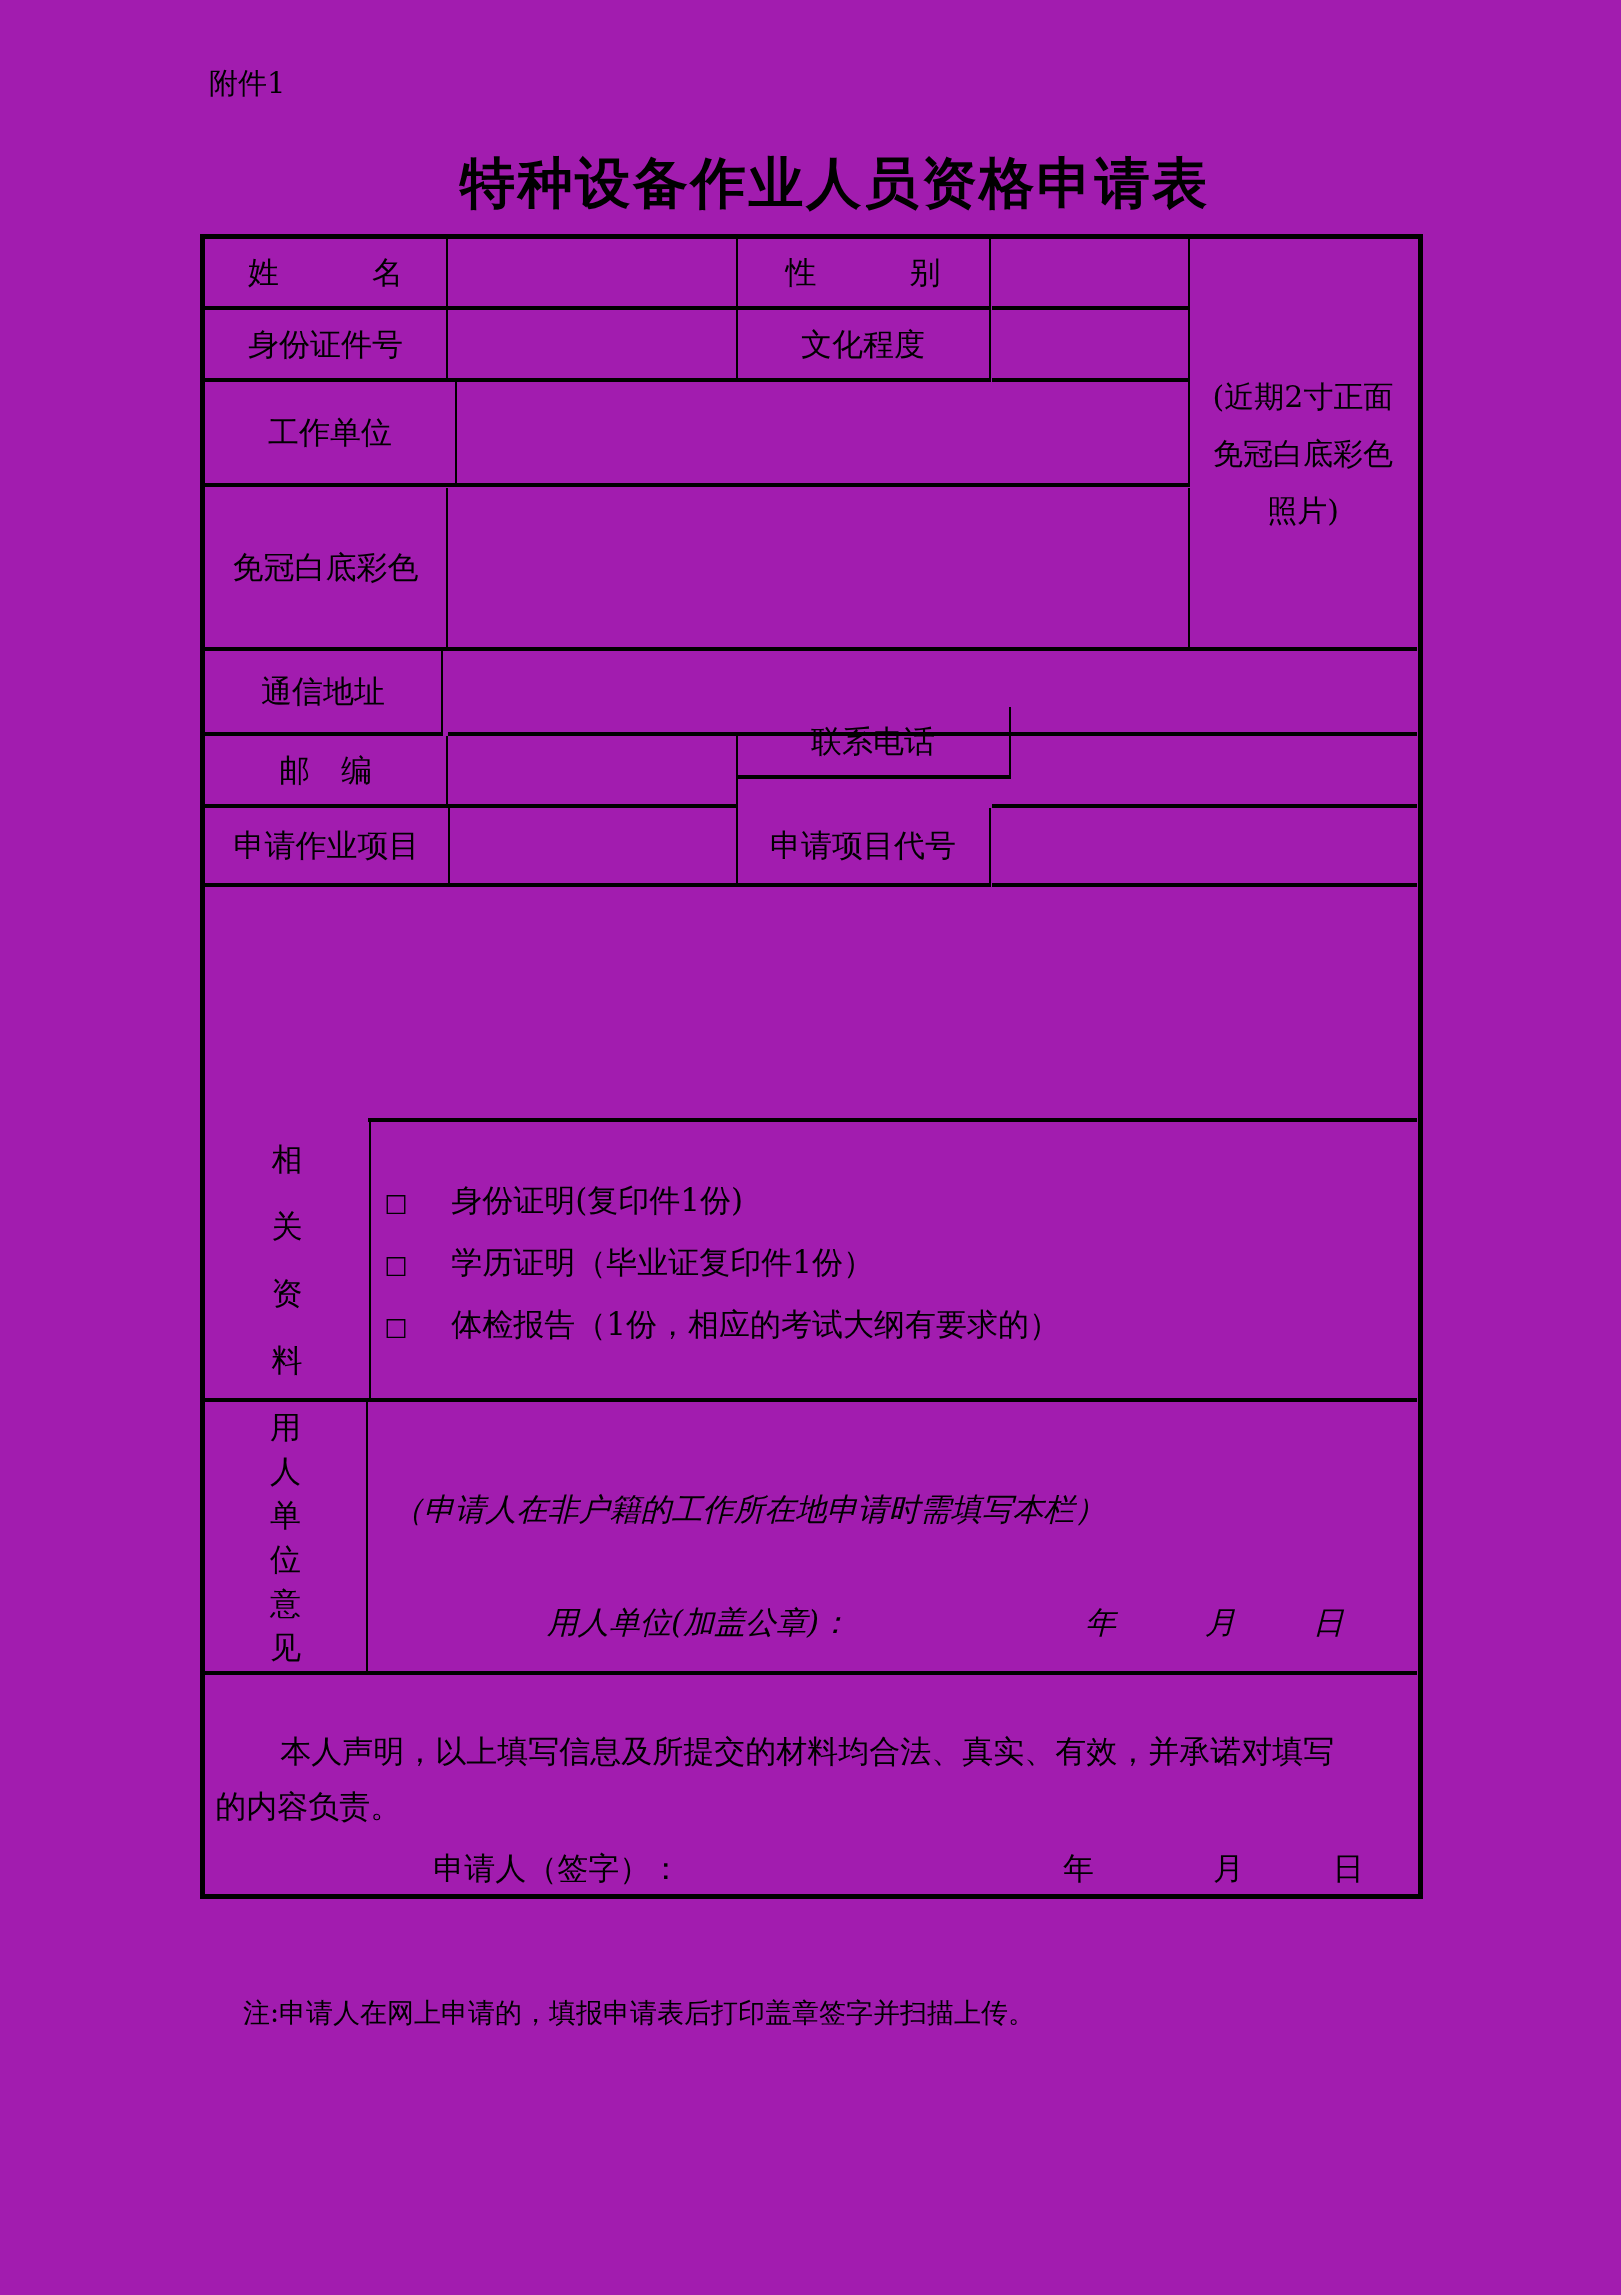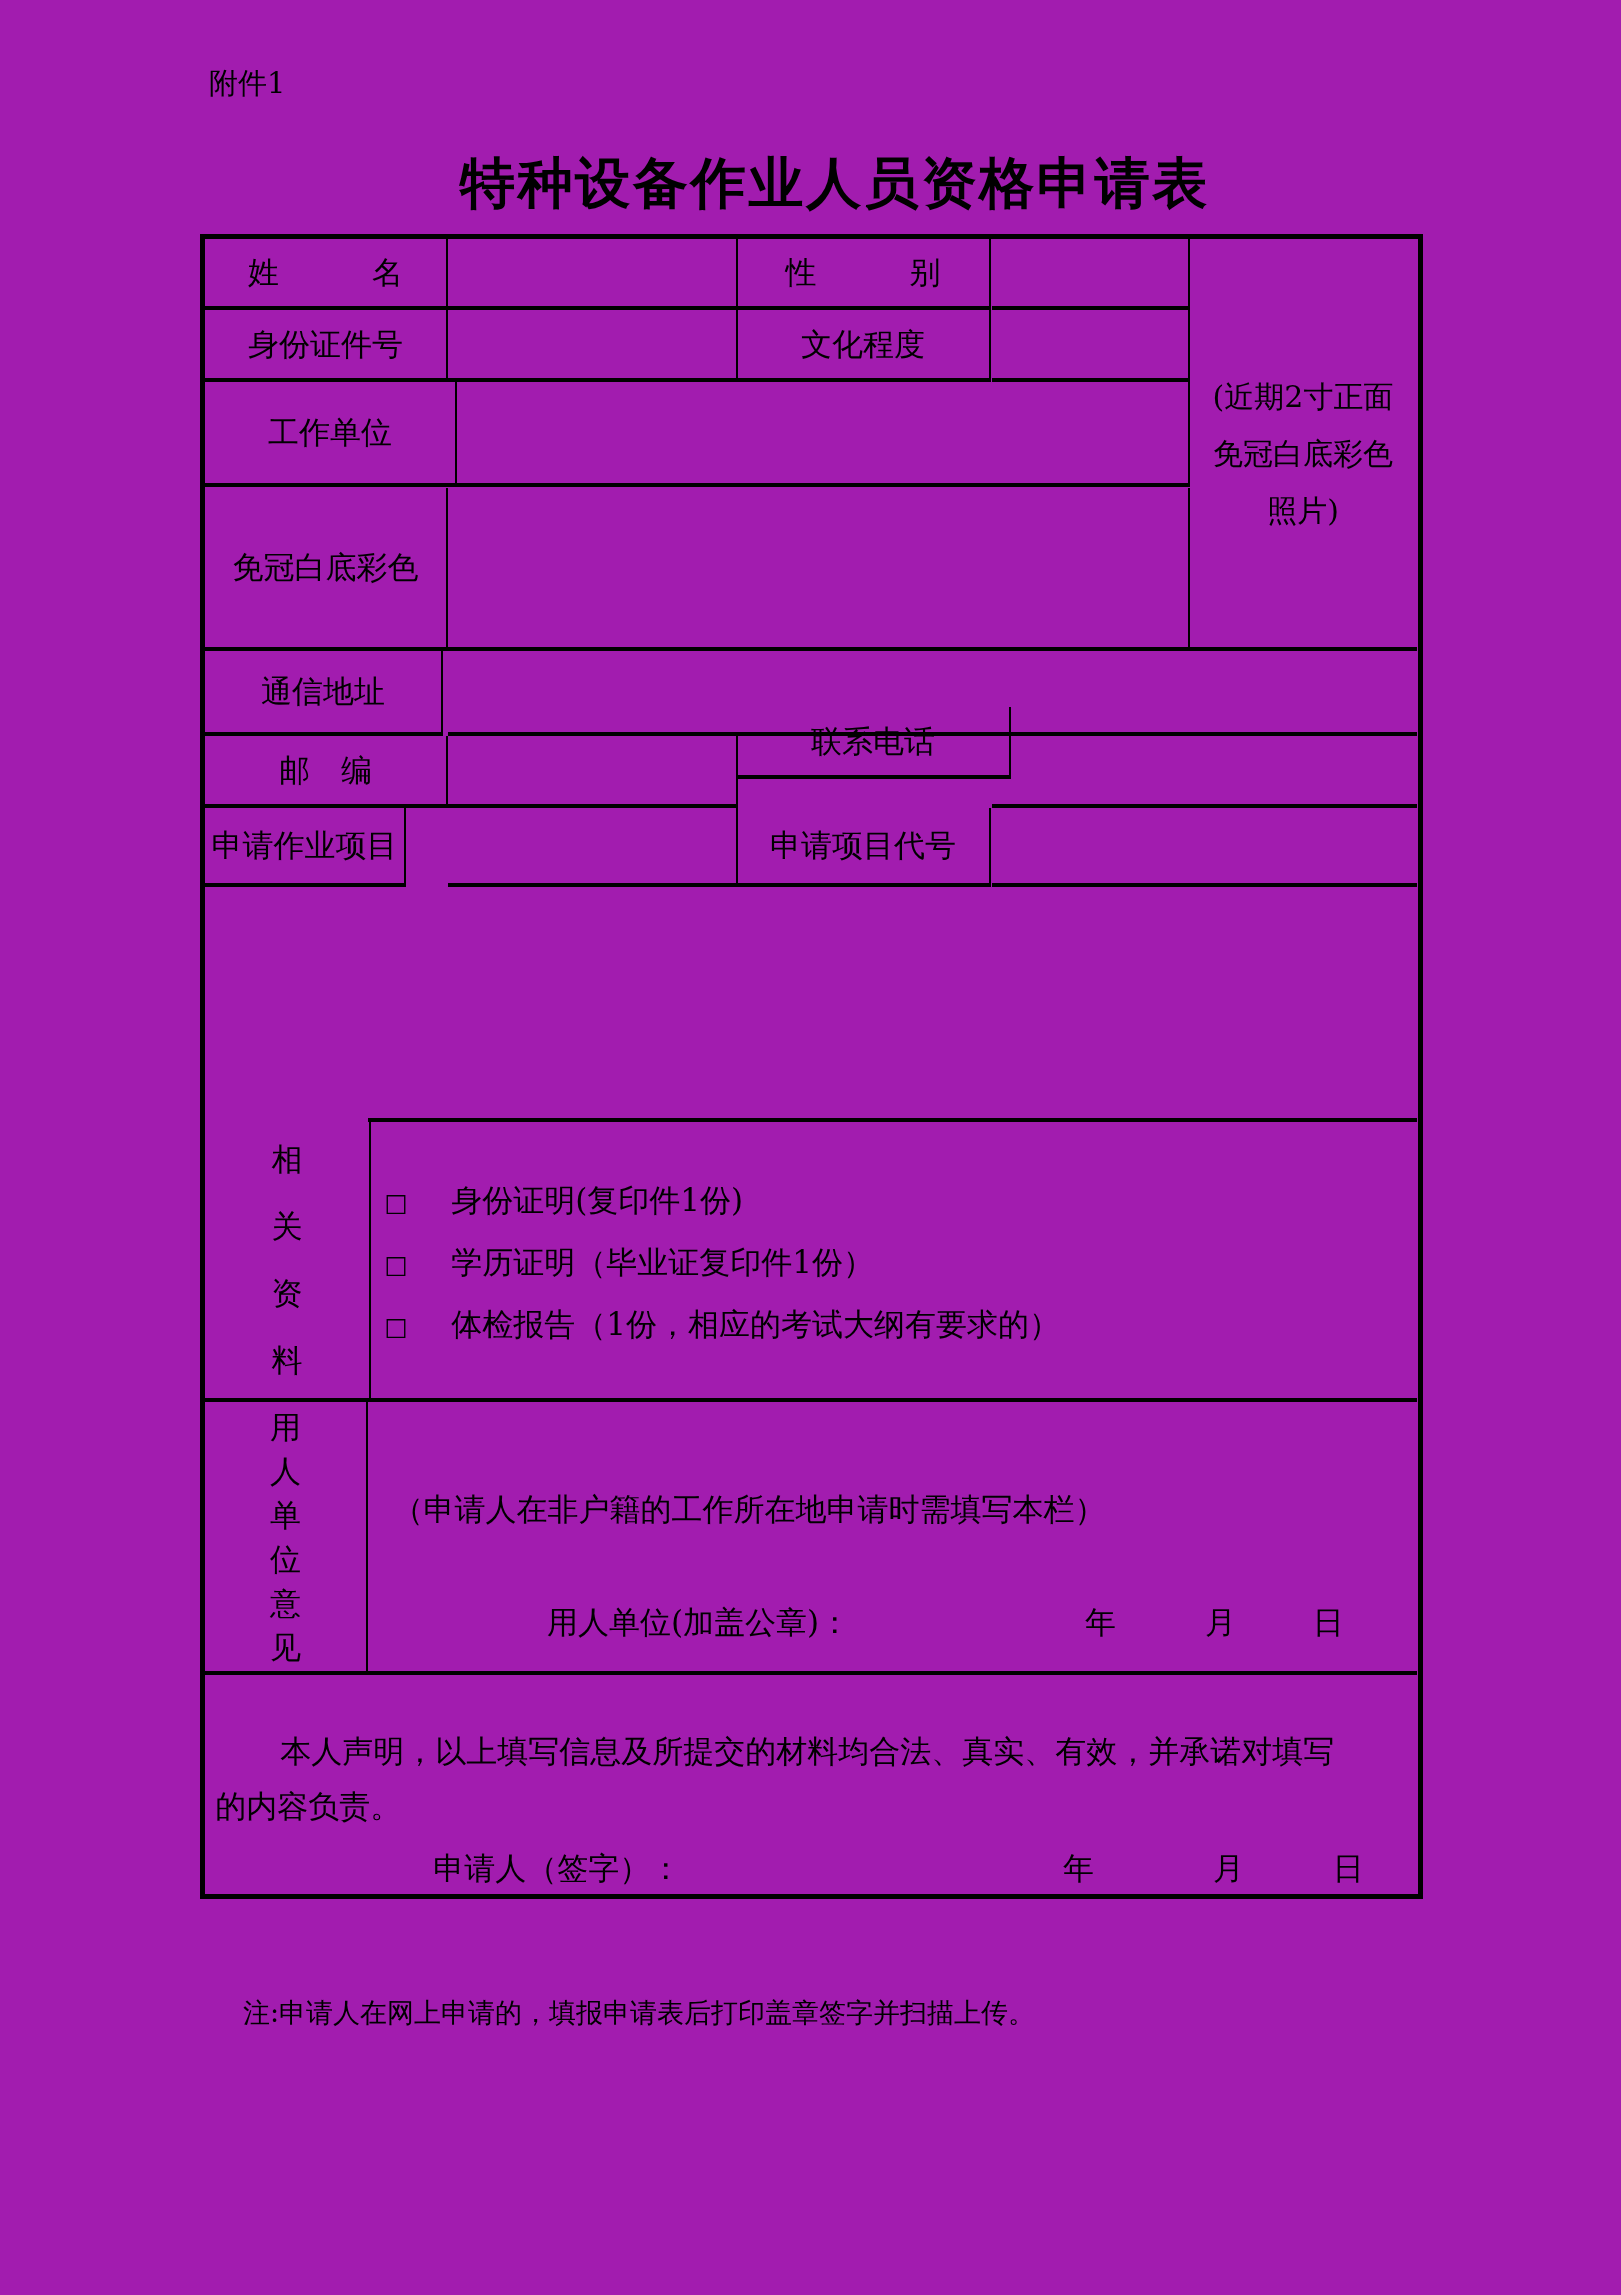"申请作业项目" div.cell { width: 201px -> 245px }
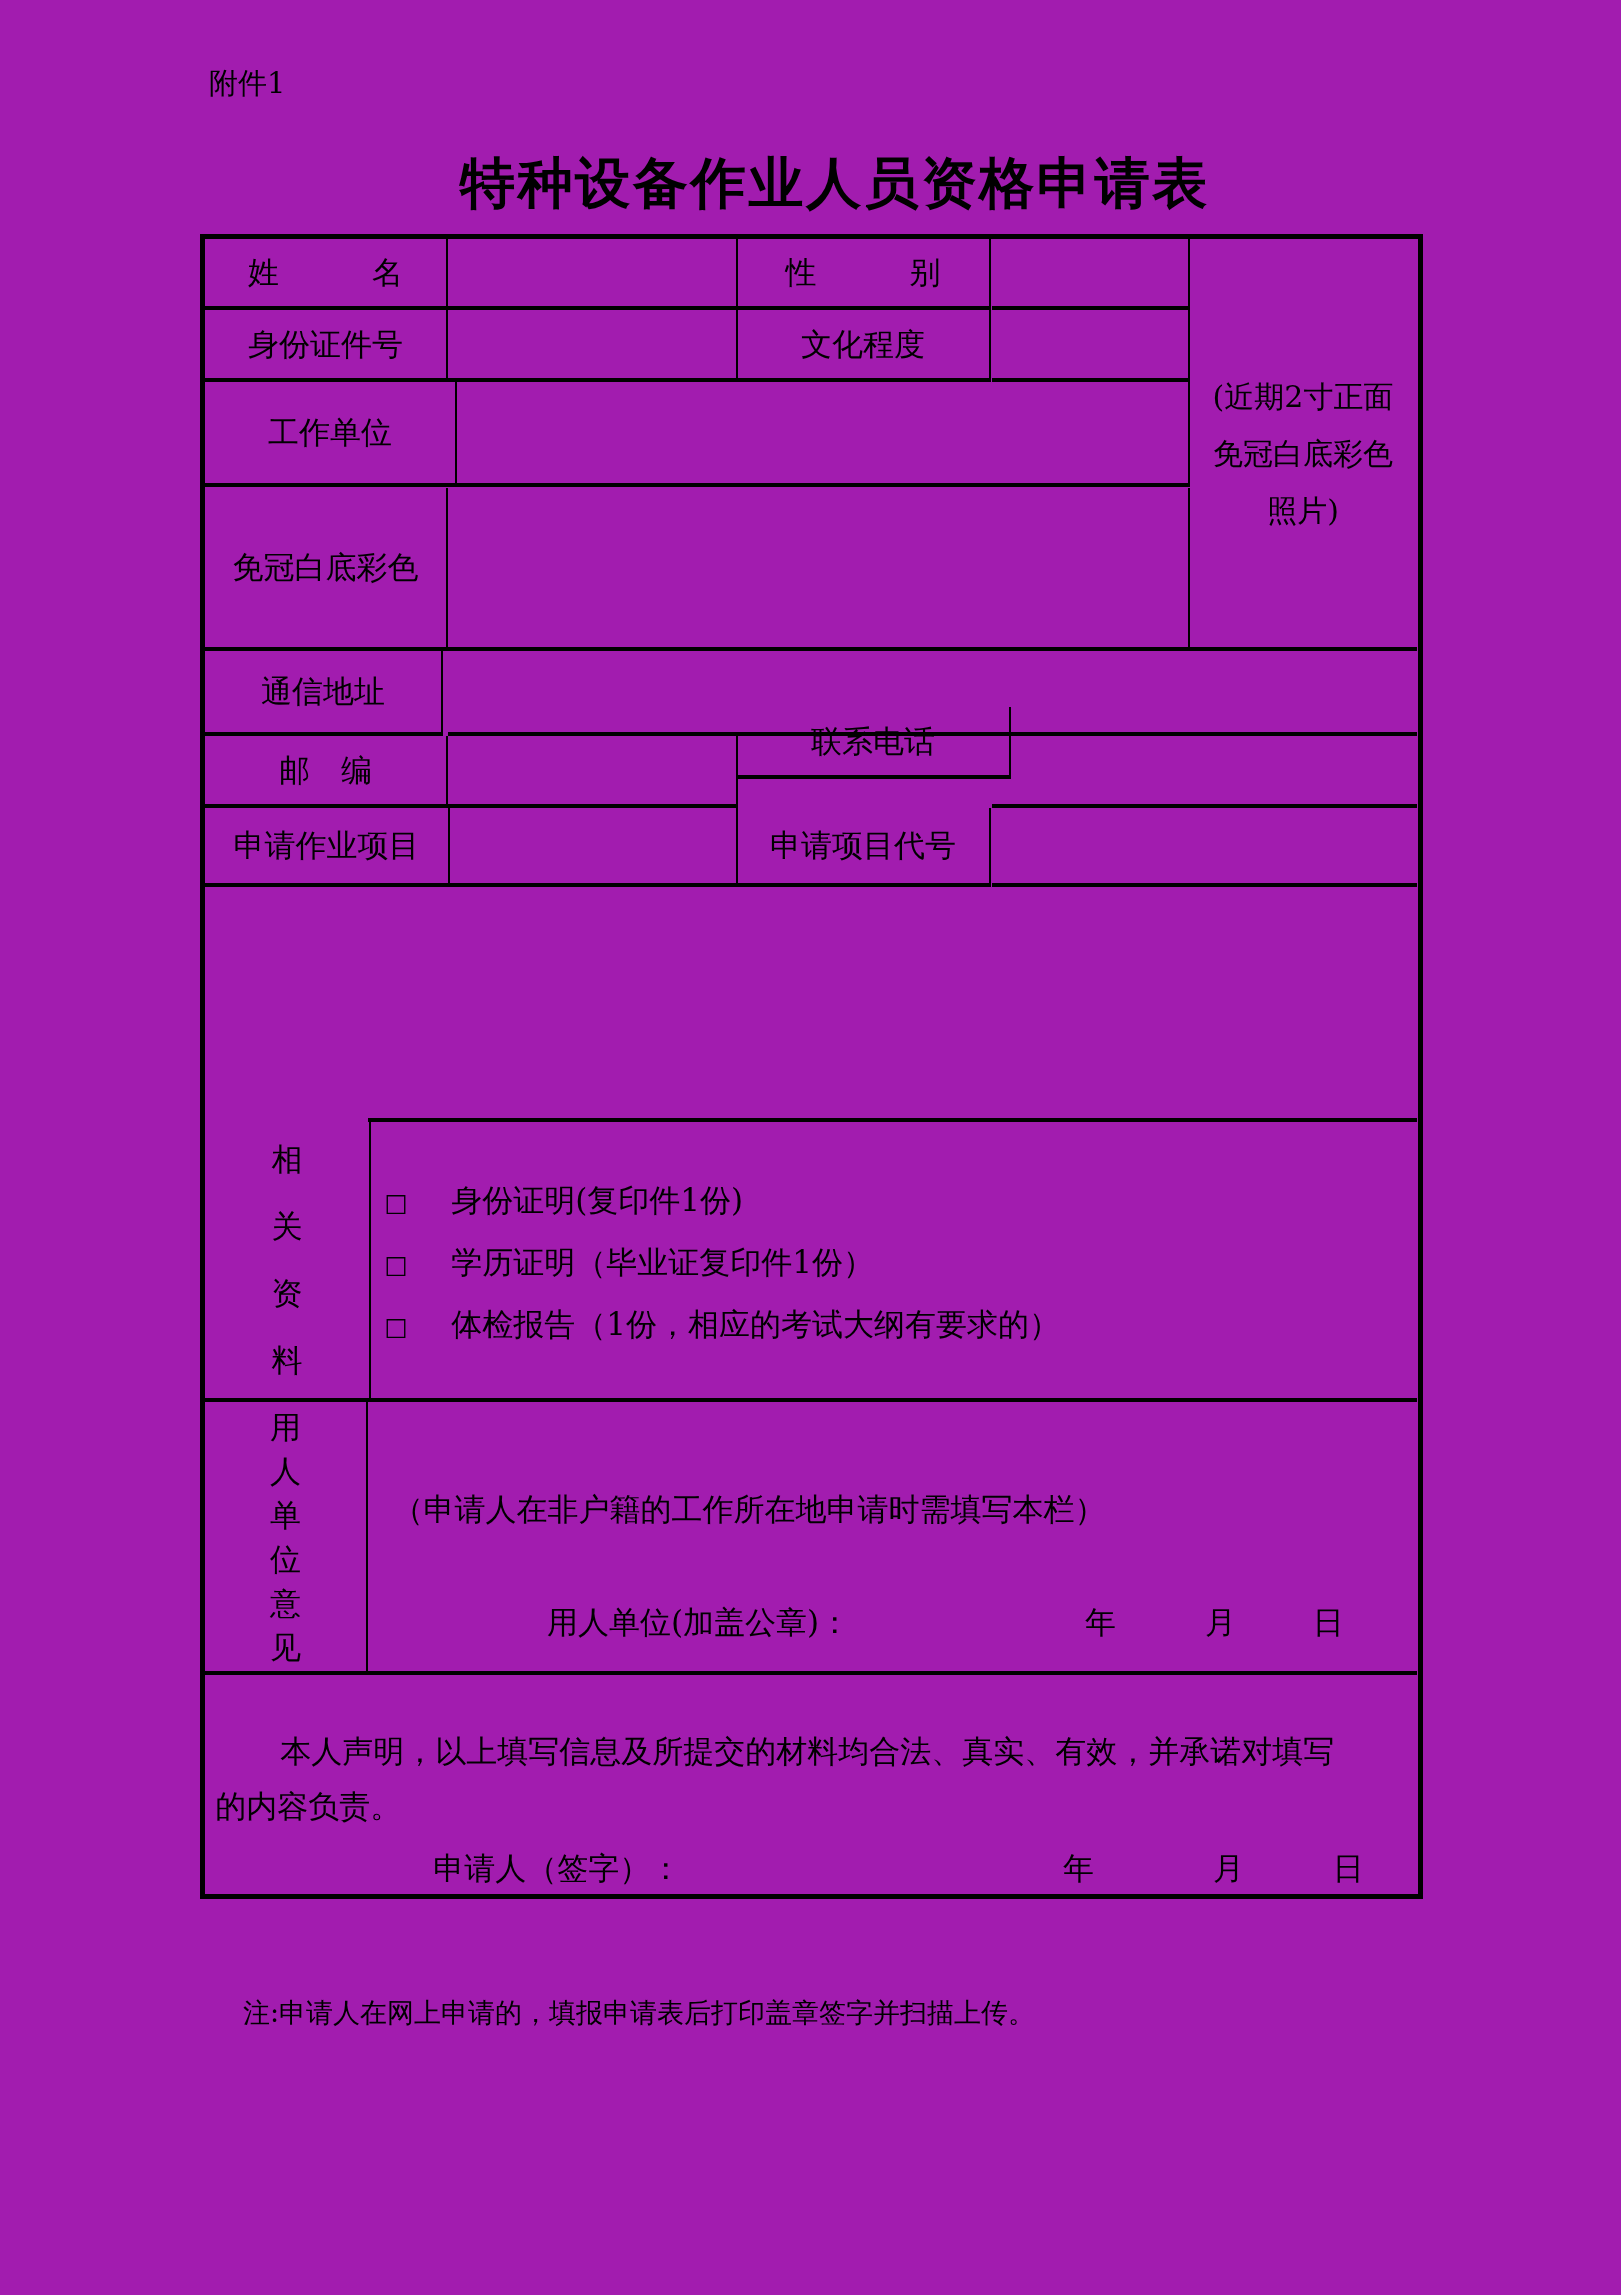"（申请人在非户籍的工作所在地申请时需填写本栏）" div.cell { font-style: none -> italic }
